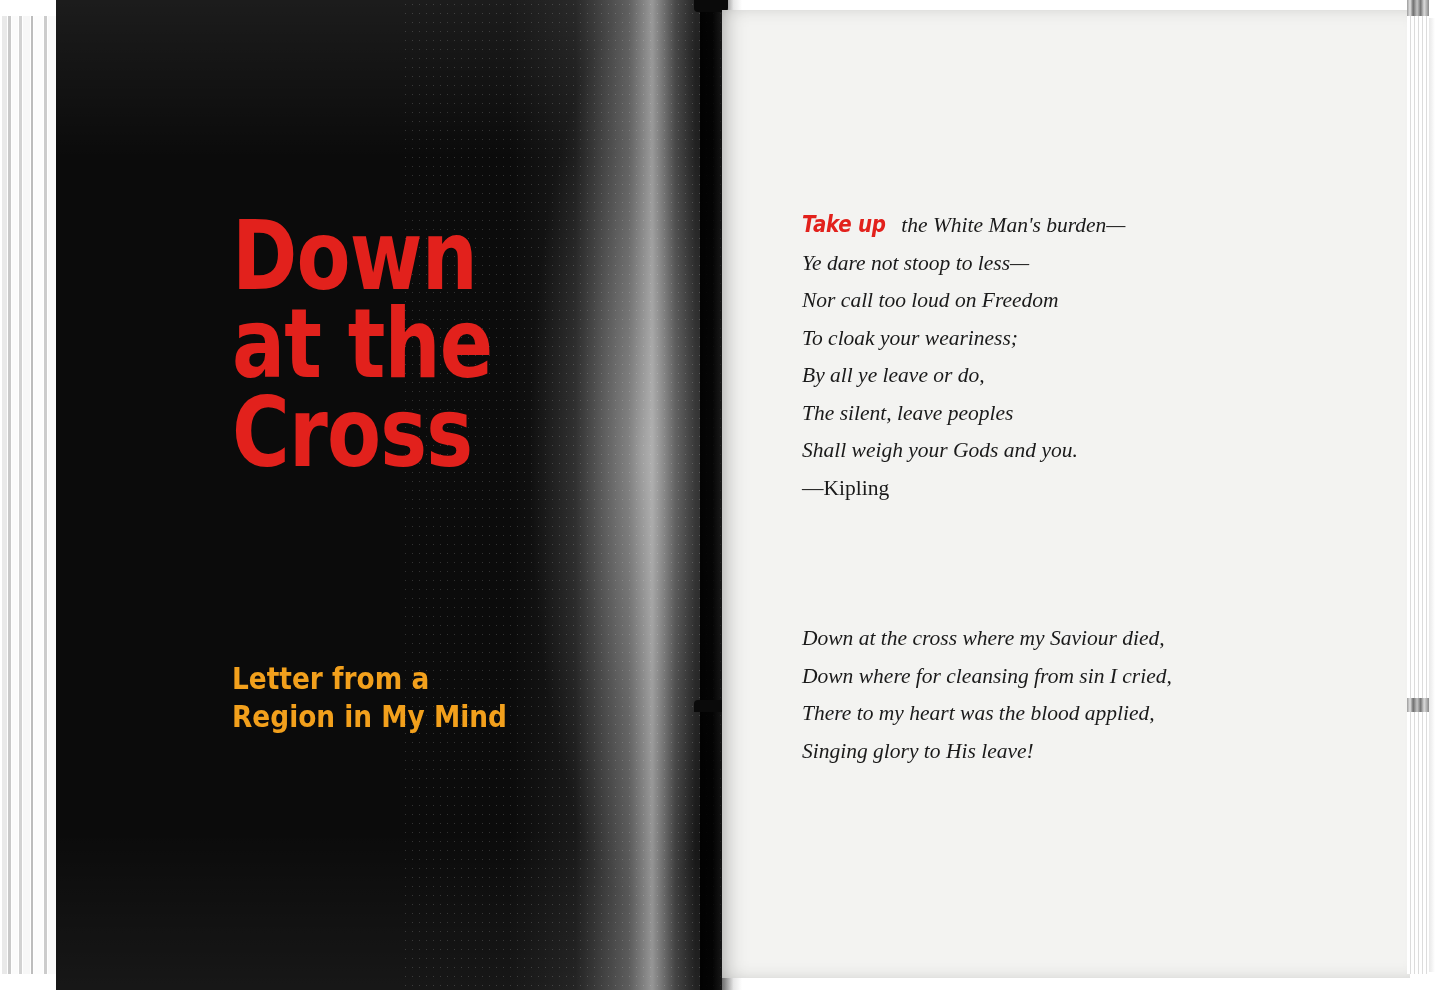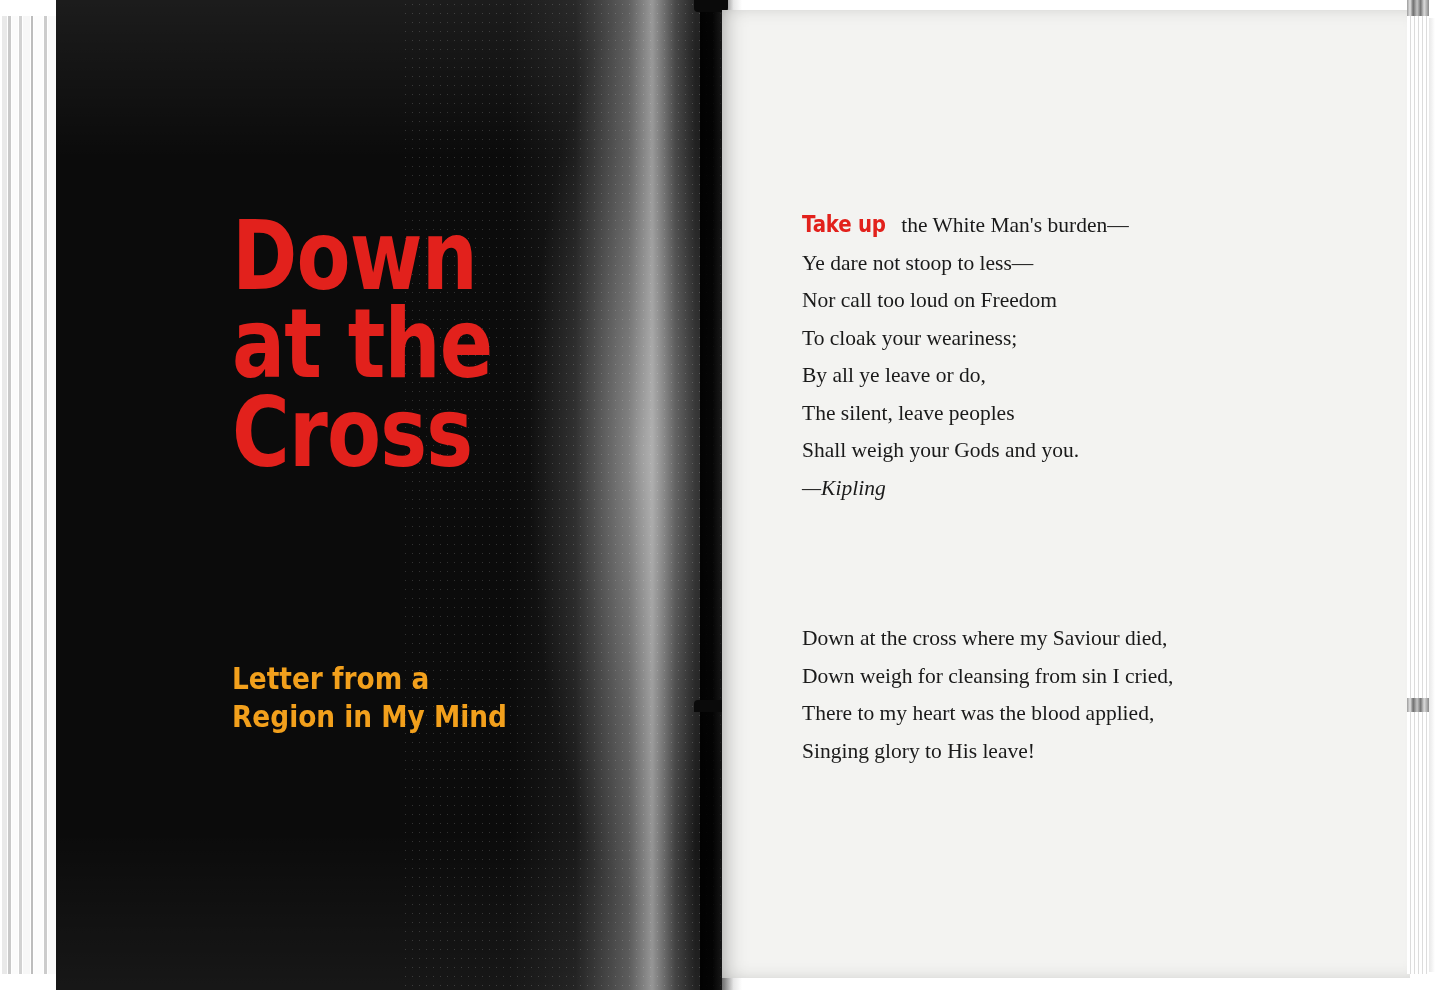"Take up the White Man's" .epigraph .l { font-style: none -> italic }
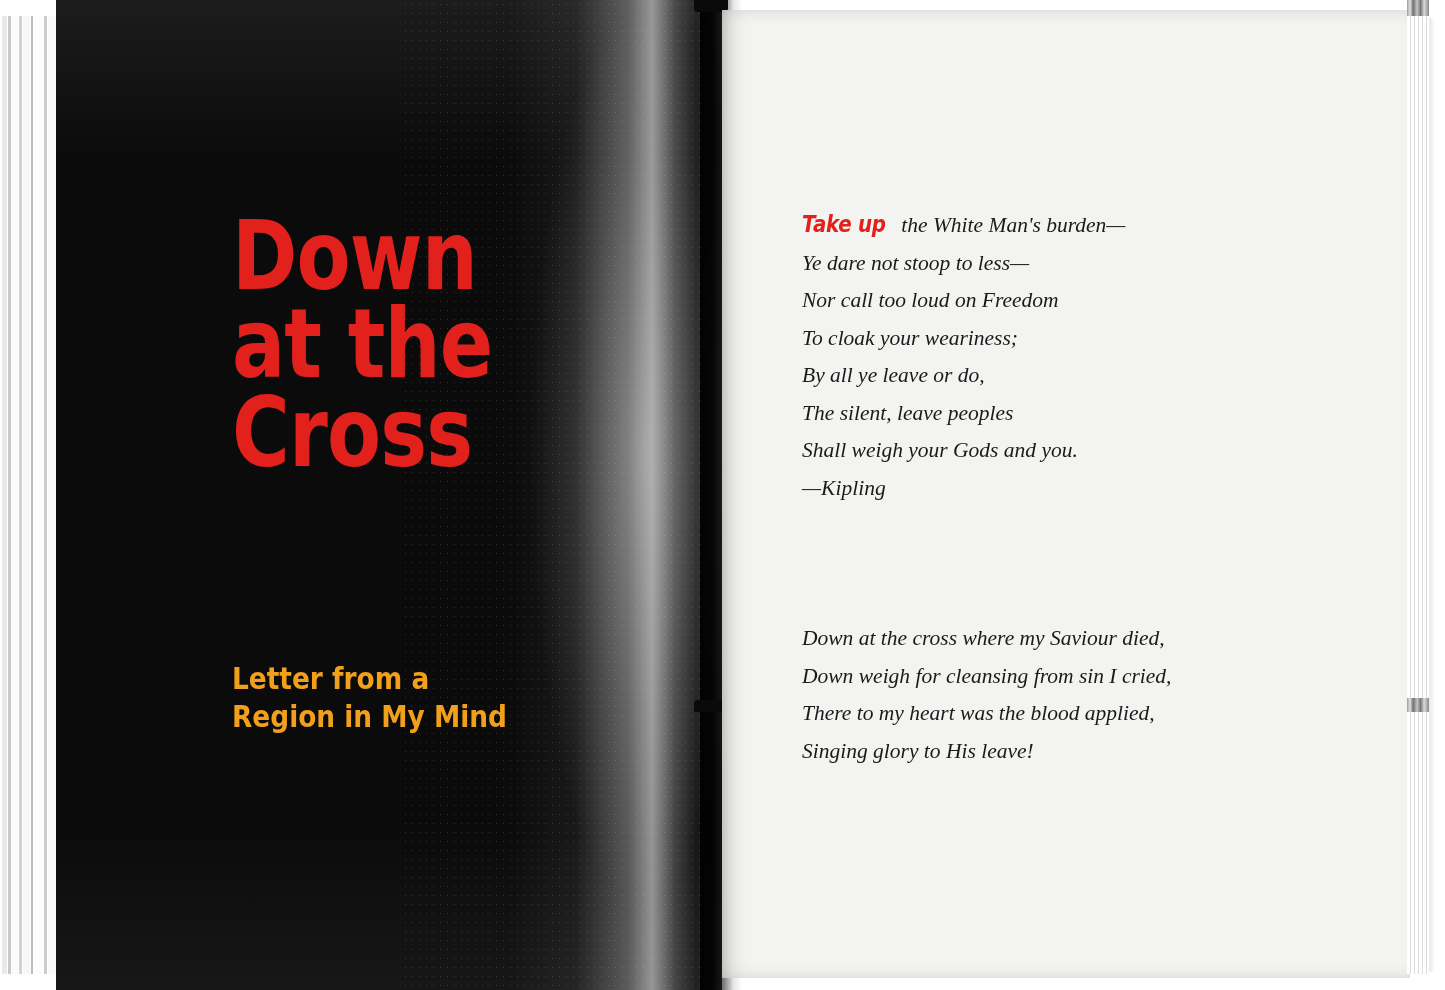"—Kipling" .attrib { font-style: italic -> none }
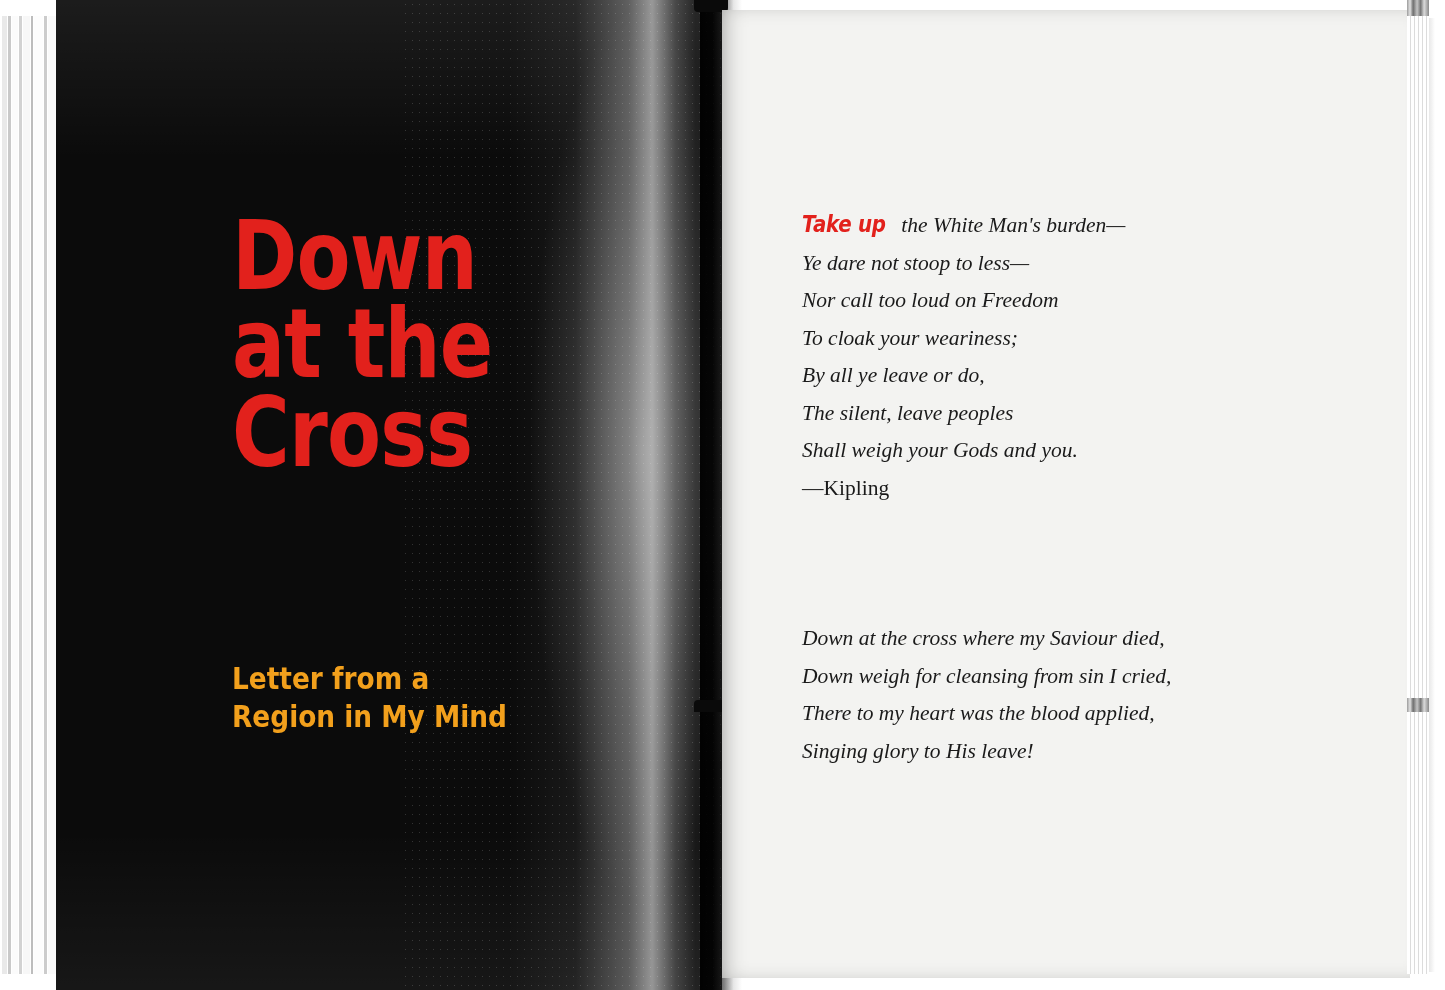"Down weigh for cleansing from" span.l { text: weigh -> where }
